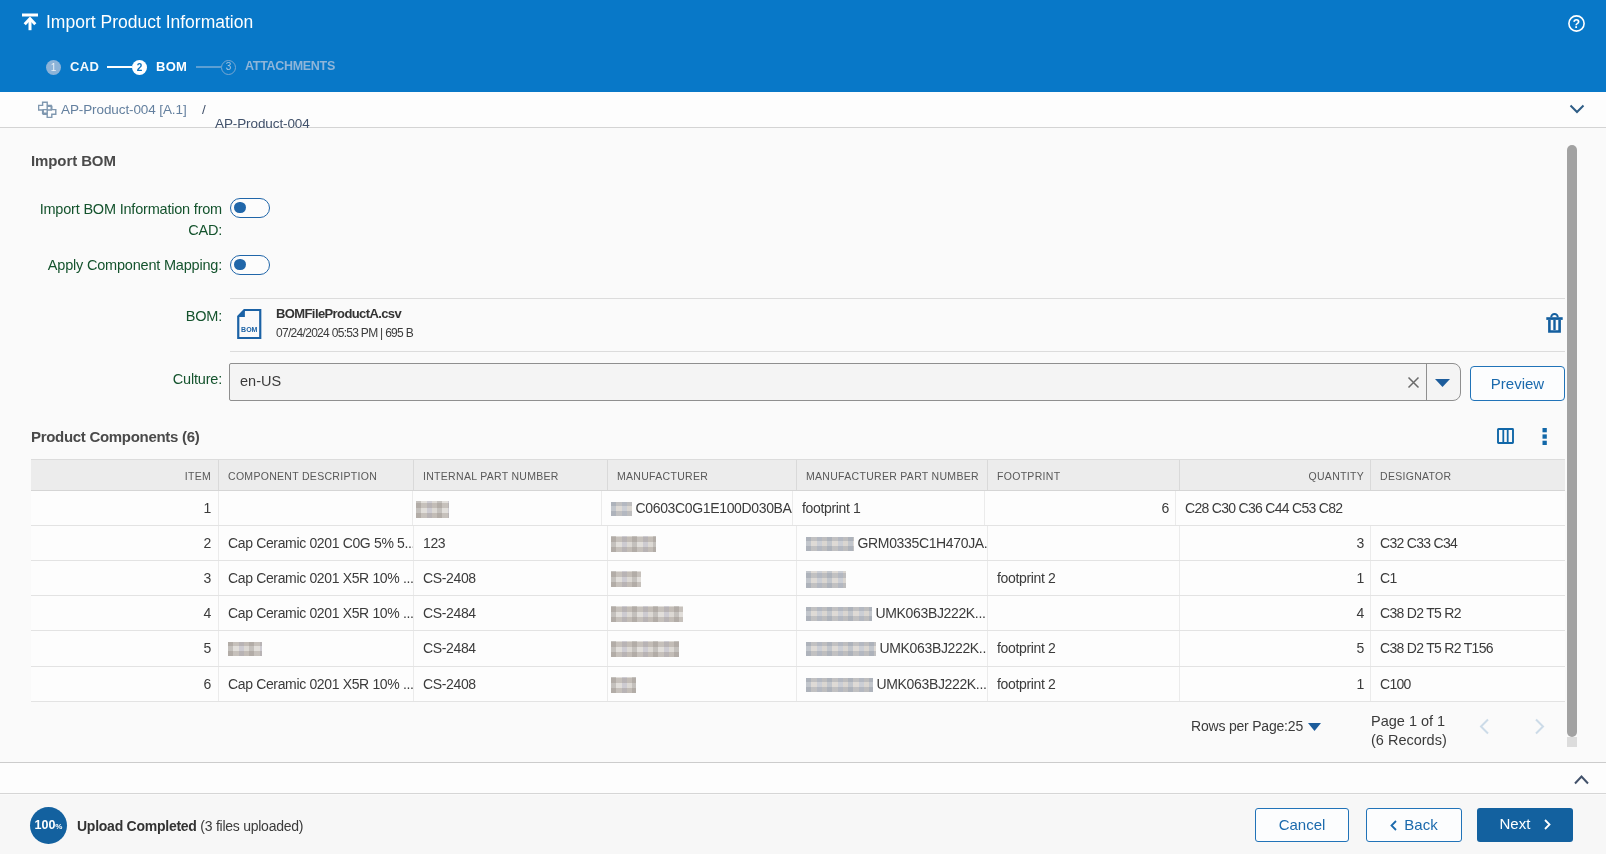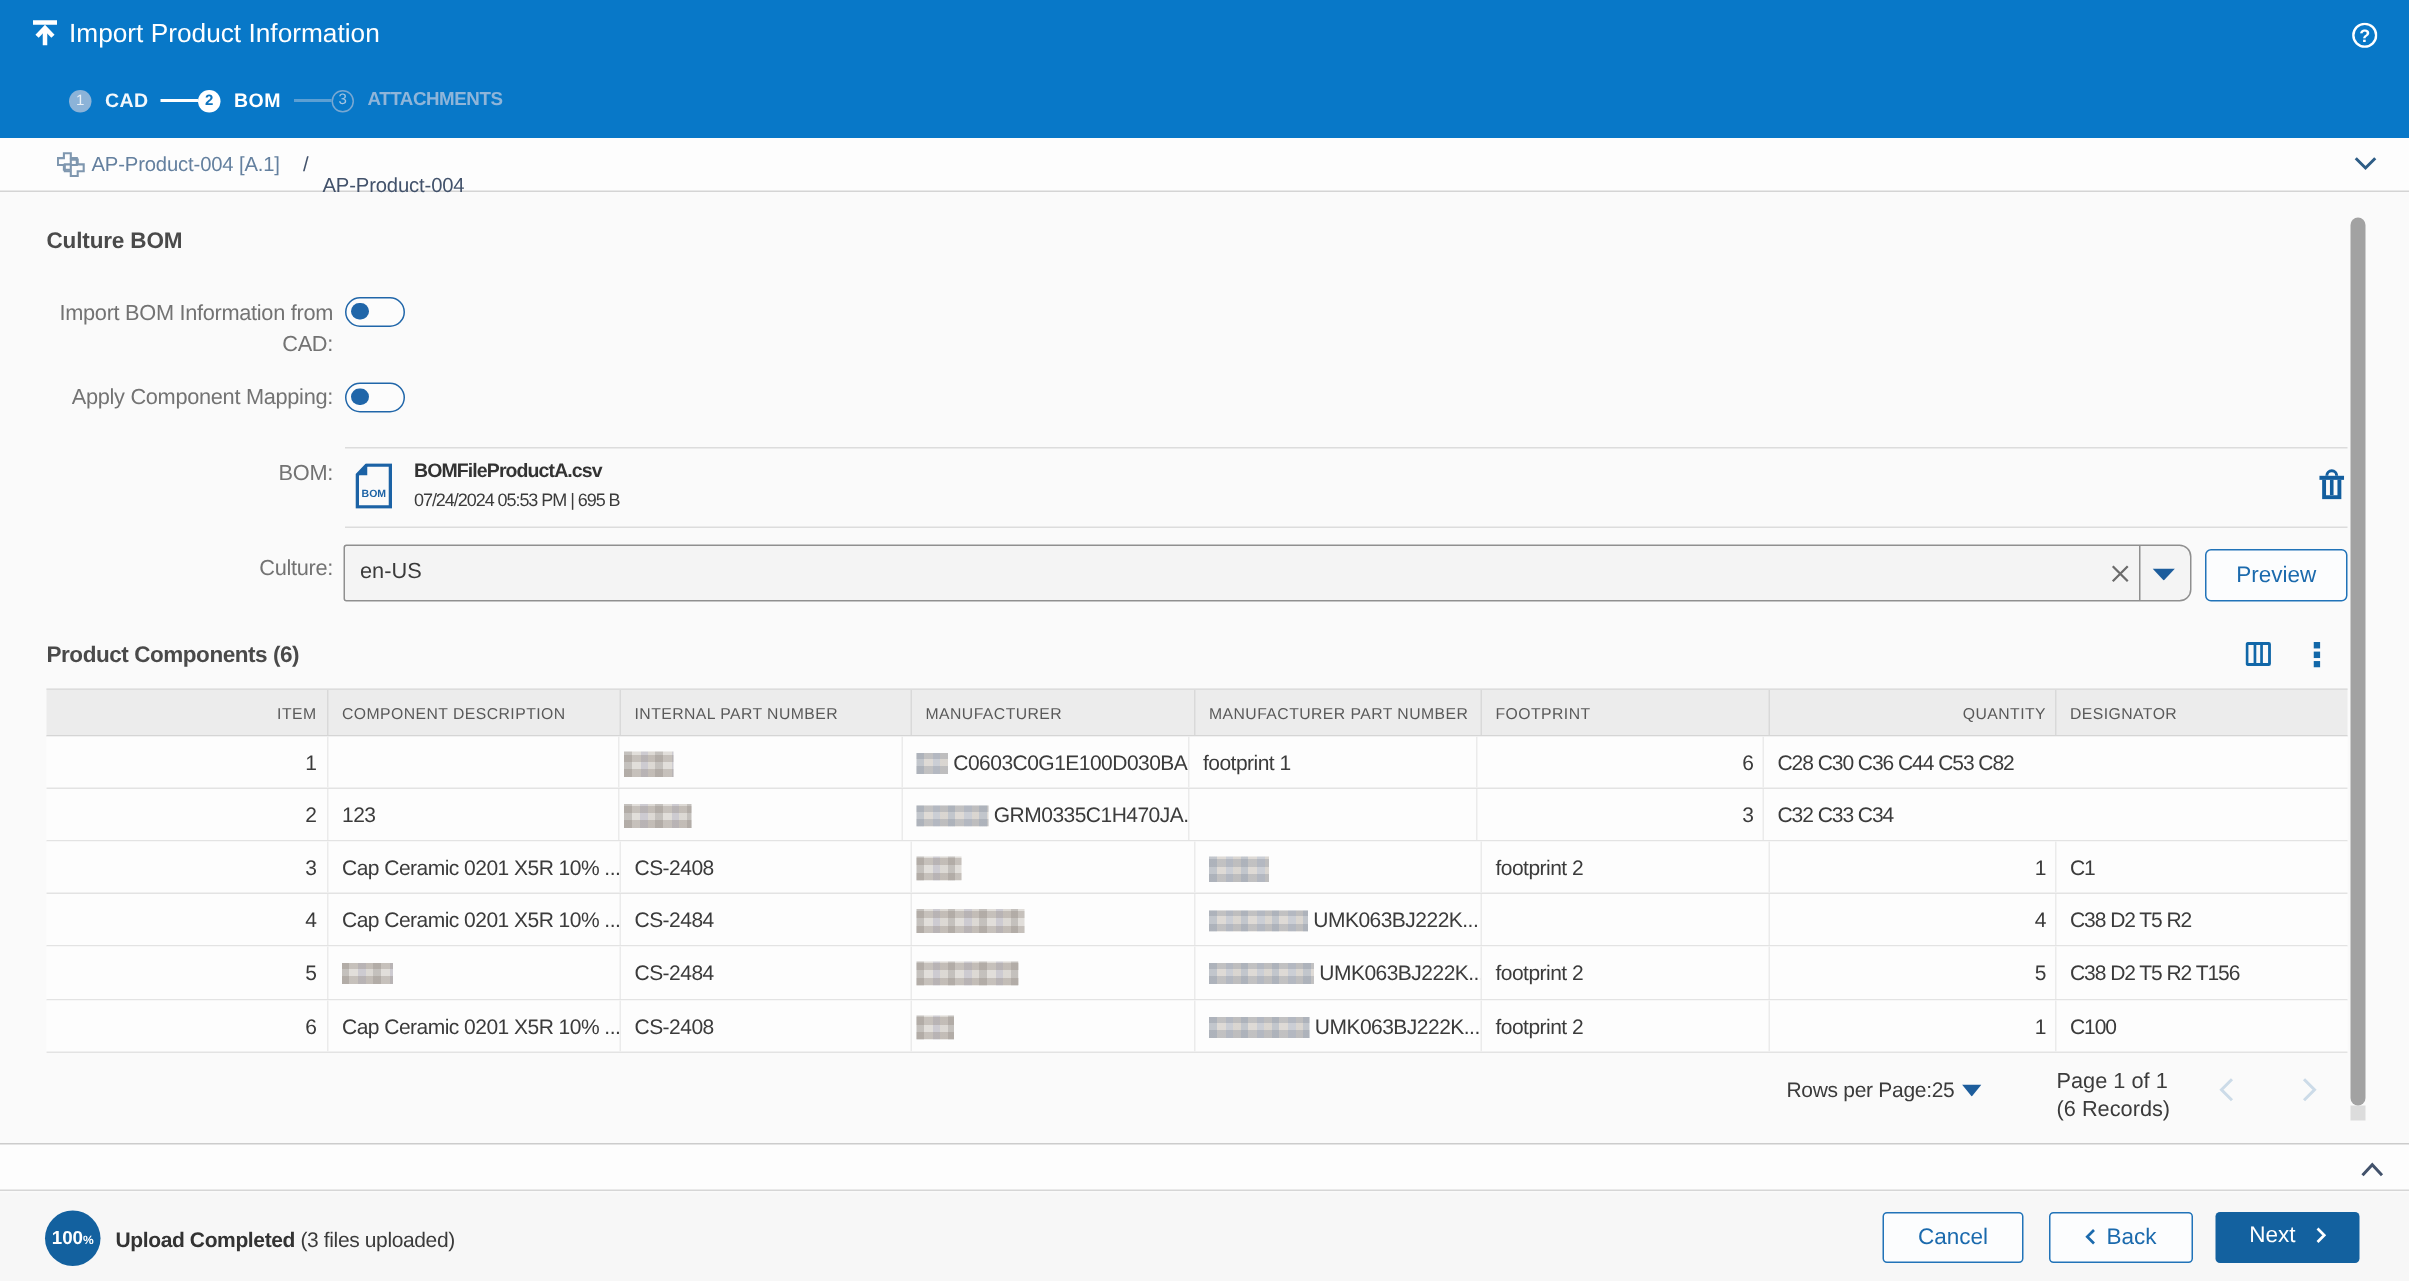"Culture BOM" div.abs { text: Culture -> Import }
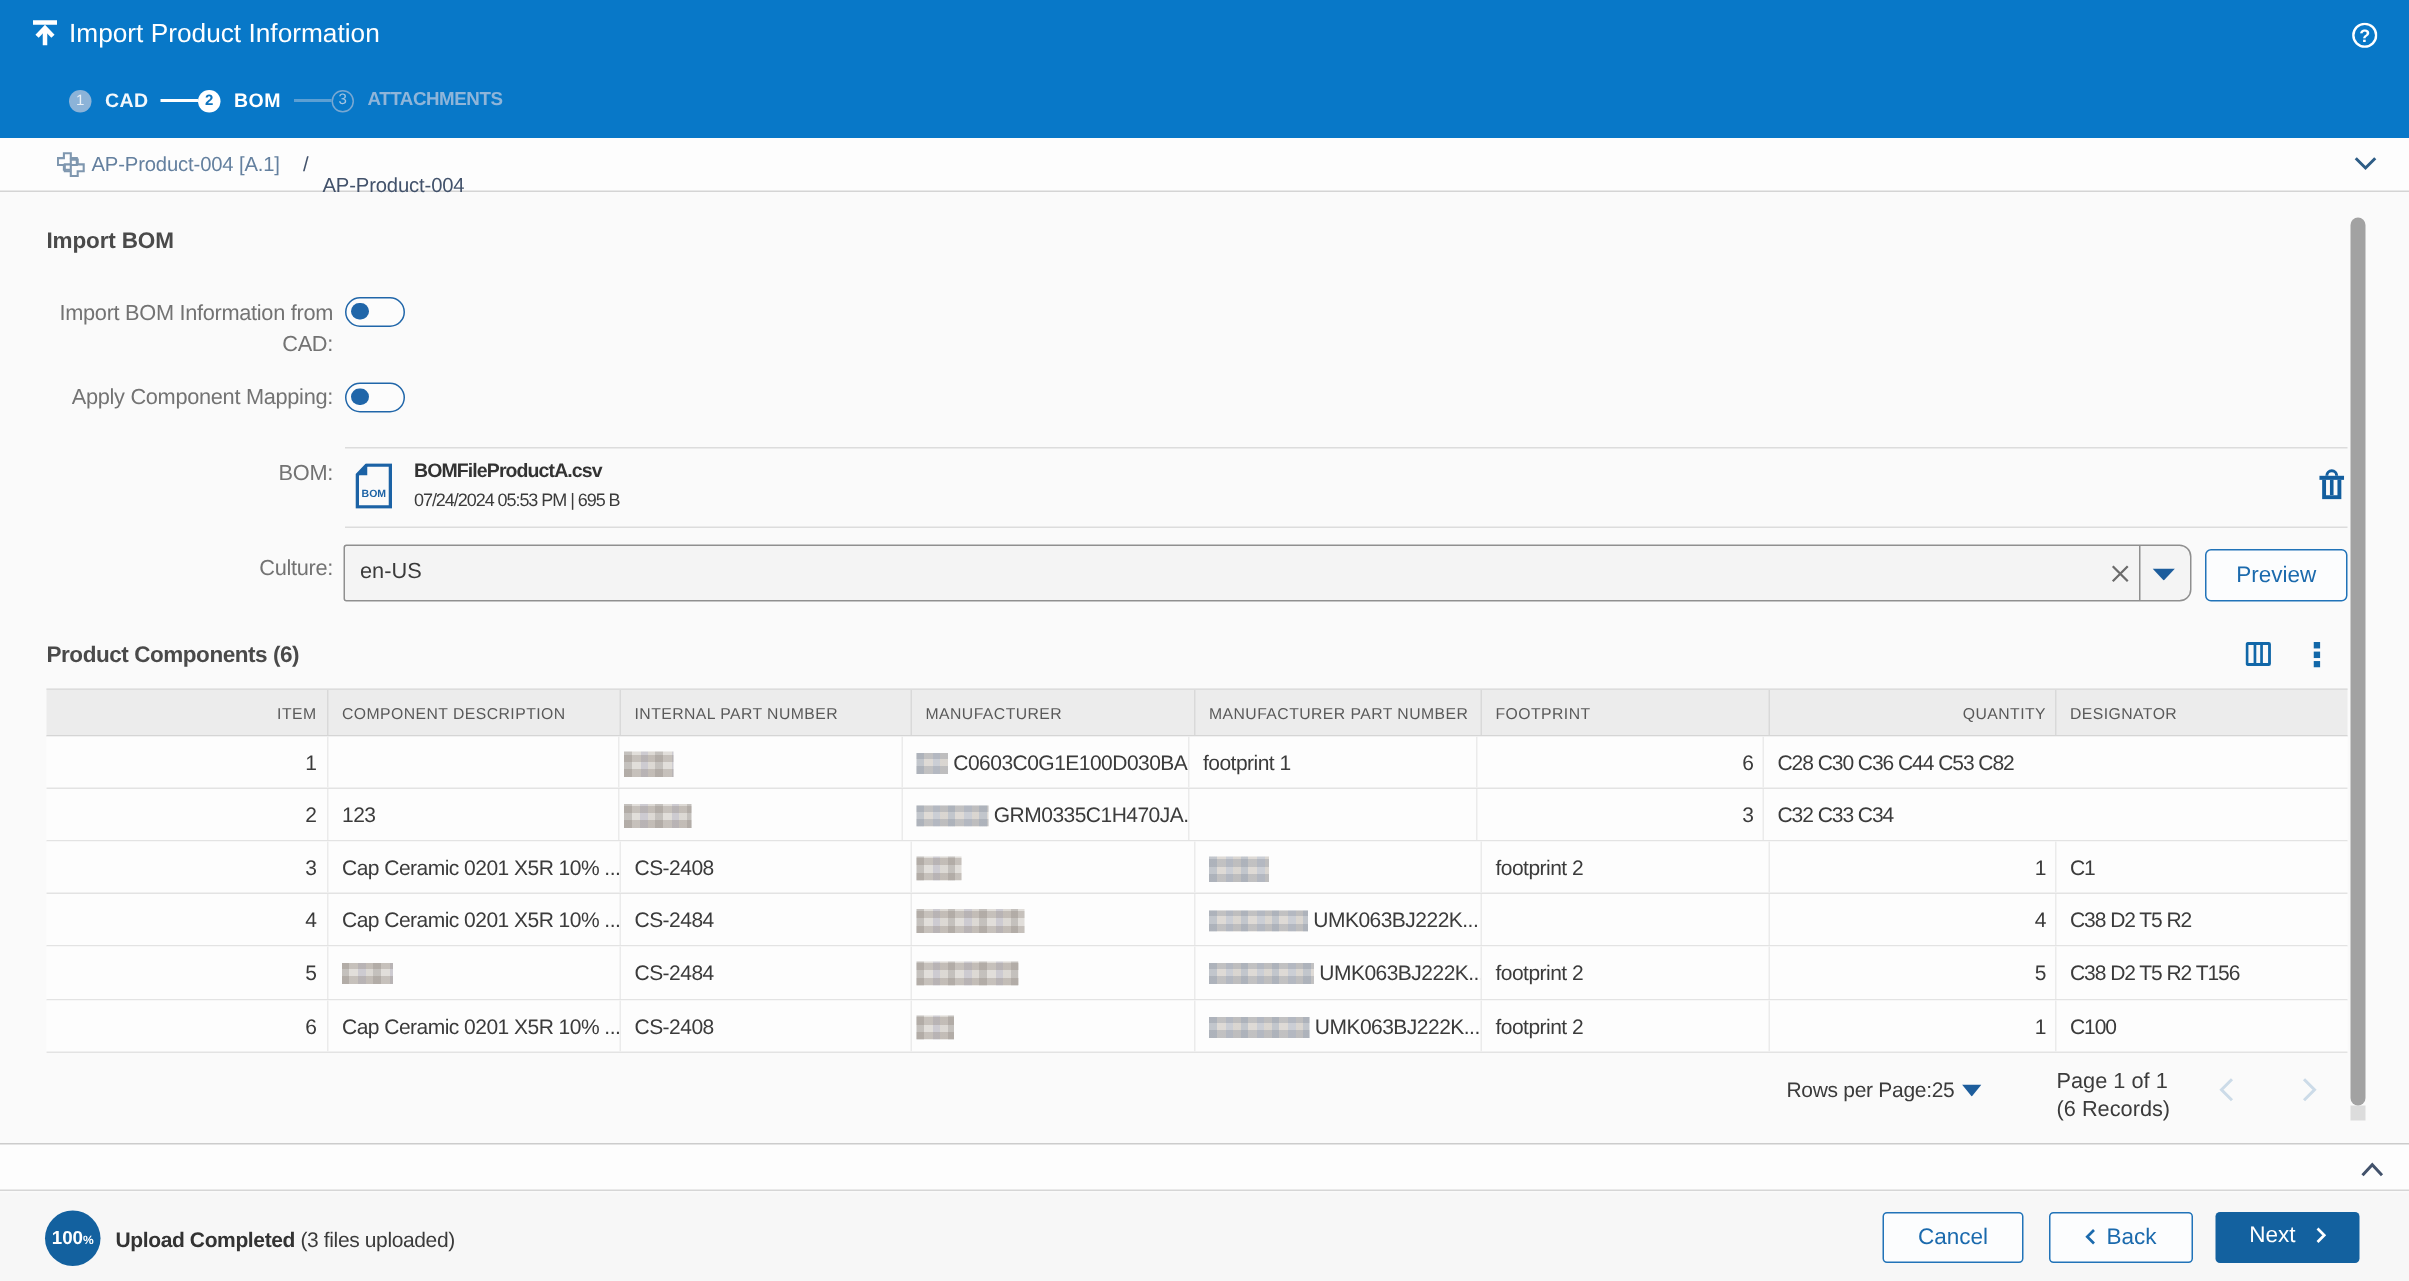"Import BOM Information from" .lbl { color: #737373 -> #14532d }
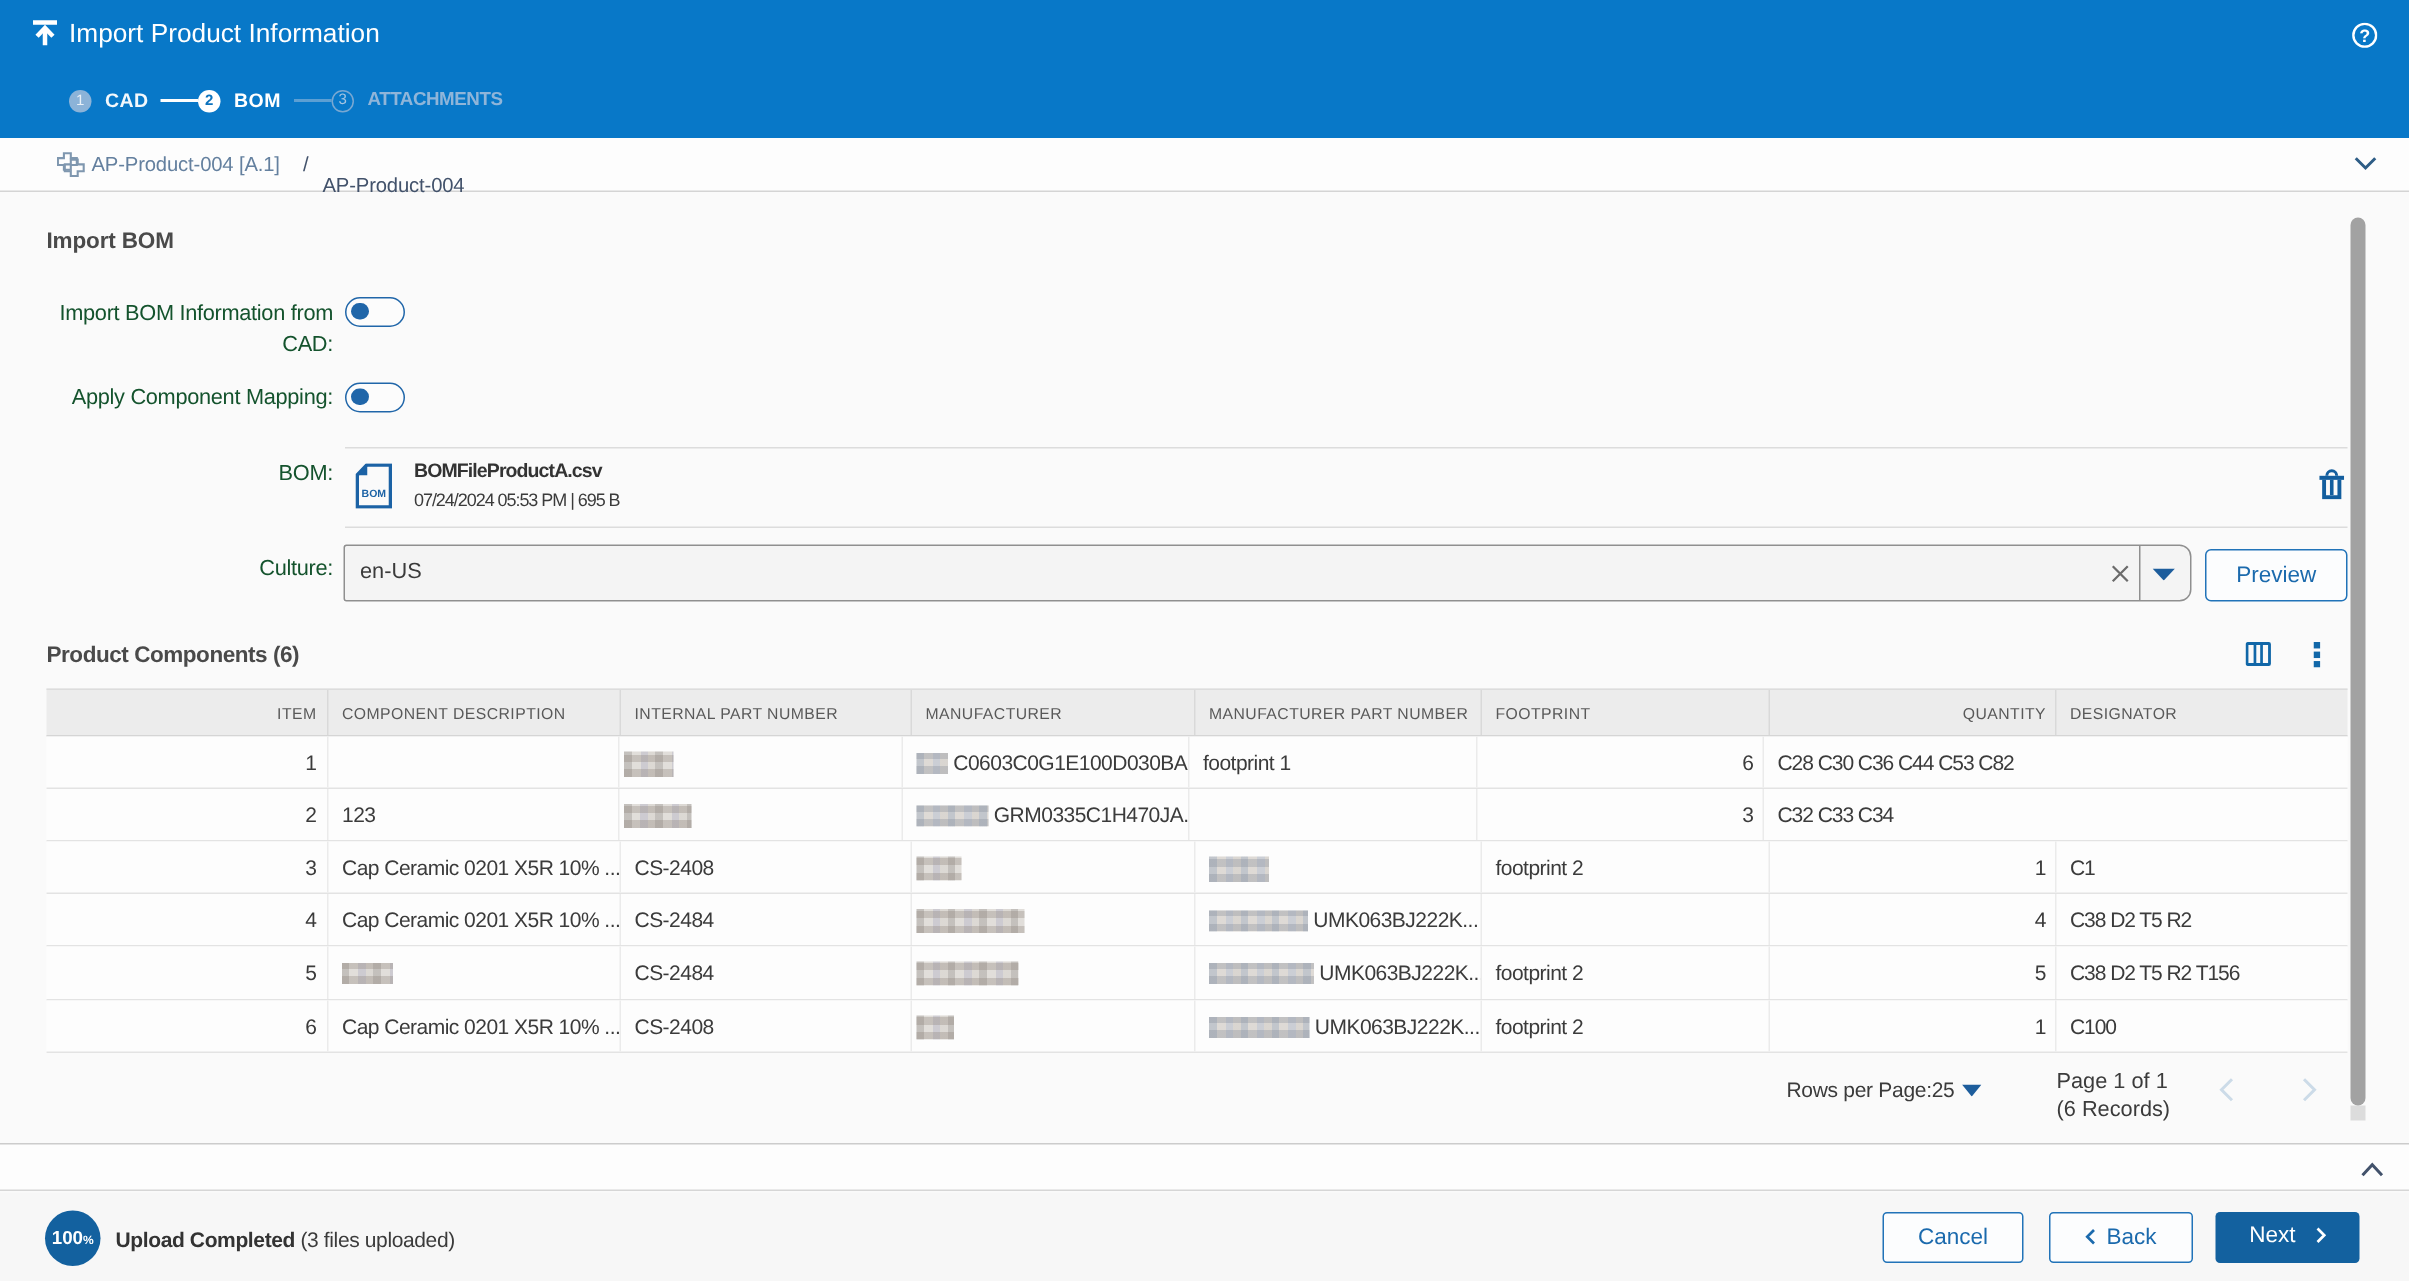"Cap Ceramic 0201 C0G 5%" div.c2 { html: none -> <div>Cap Ceramic 0201 C0G 5% 5...</div> }
